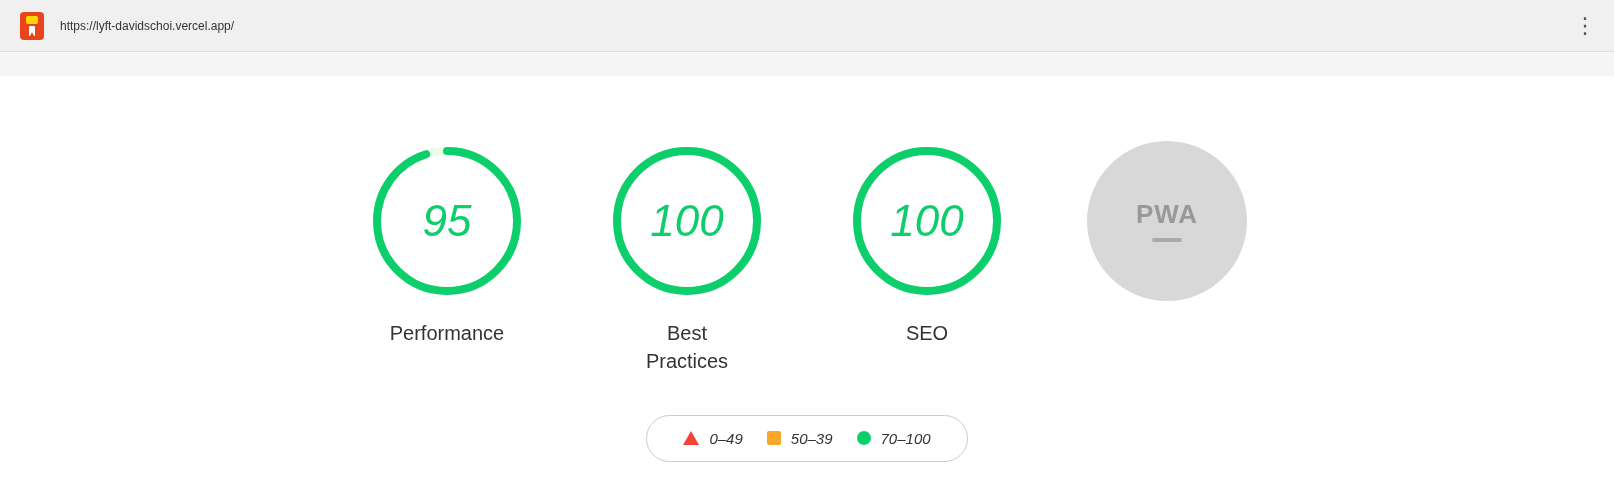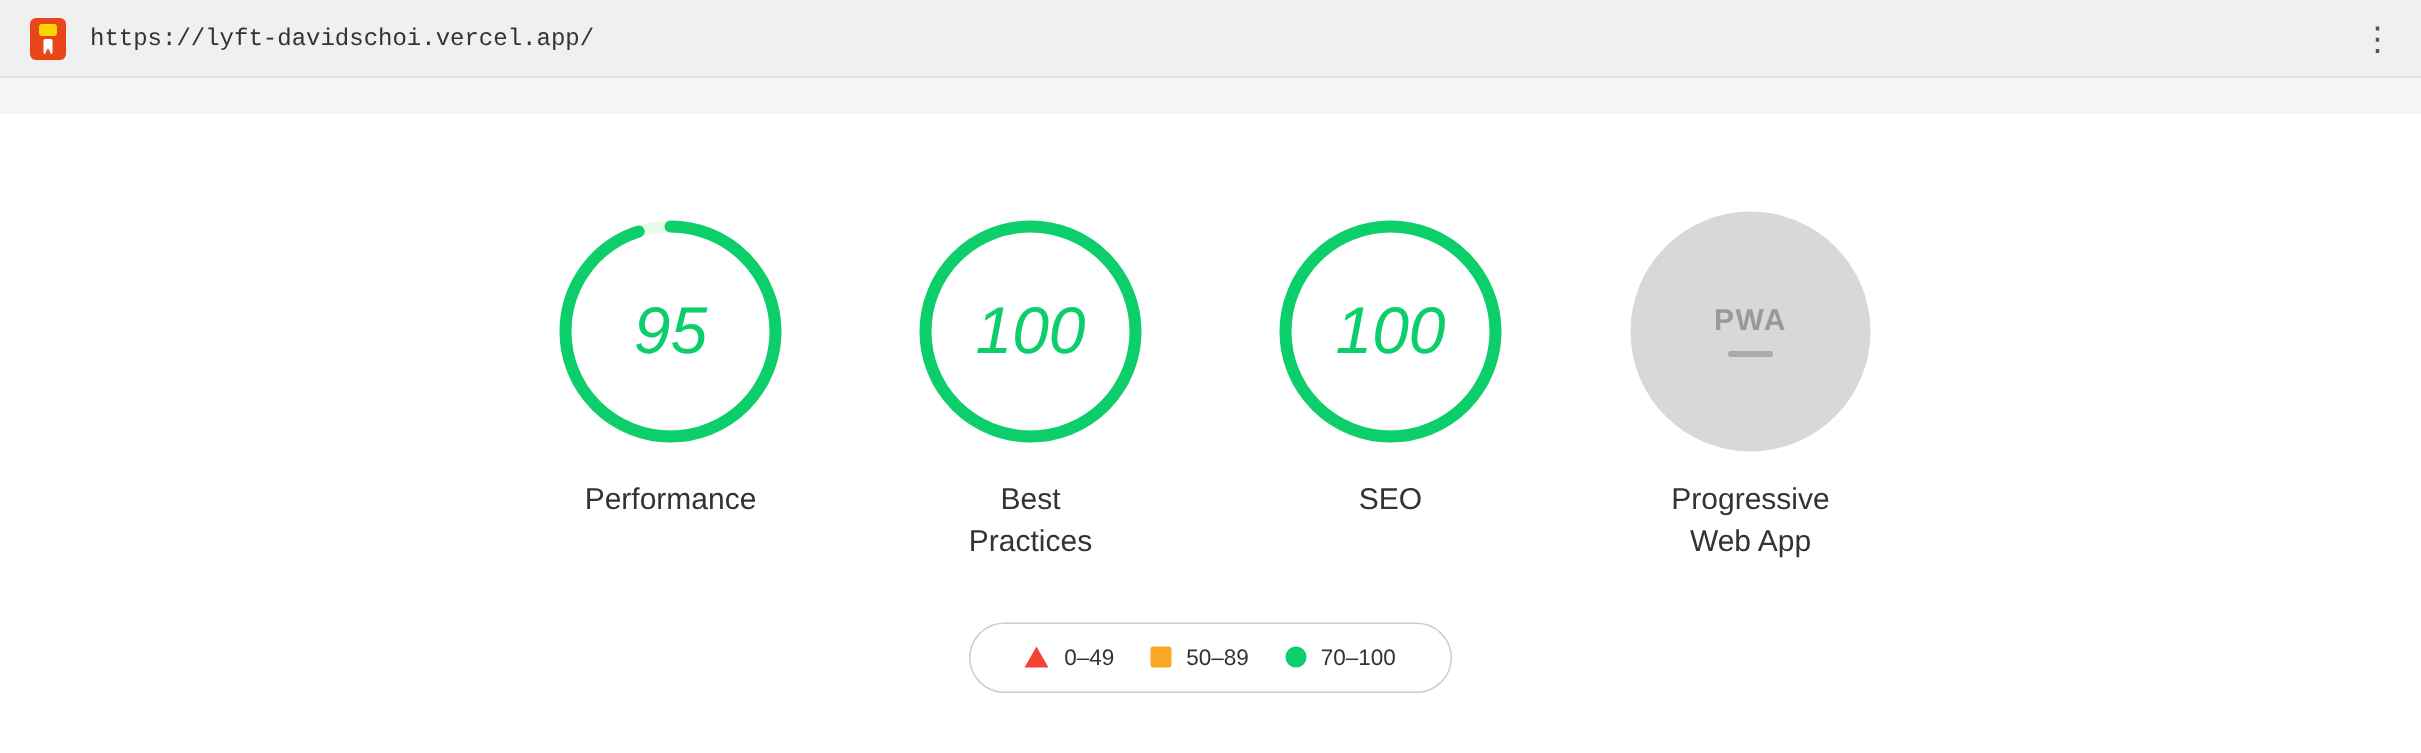"https://lyft-davidschoi.vercel.app/" .url-text { font-family: Liberation Mono, monospace -> none; font-size: 16px -> 12px }
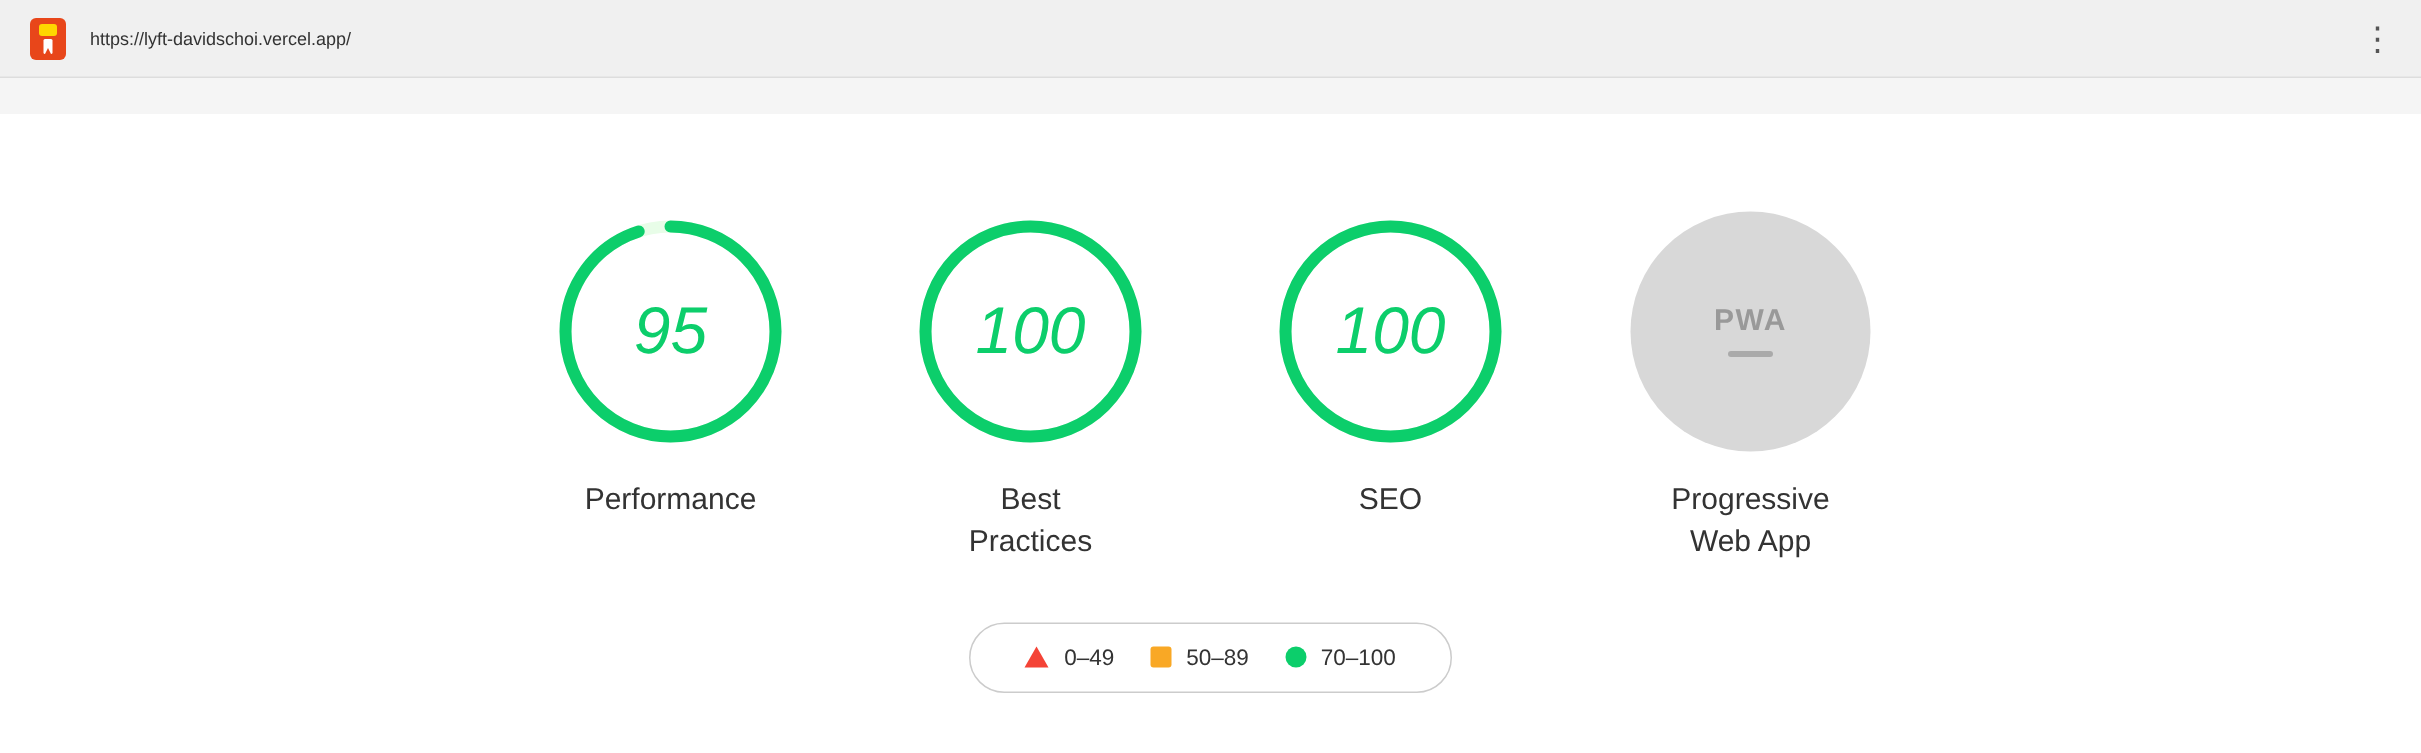"PWA" .pwa-text-top { font-size: 20px -> 26px }
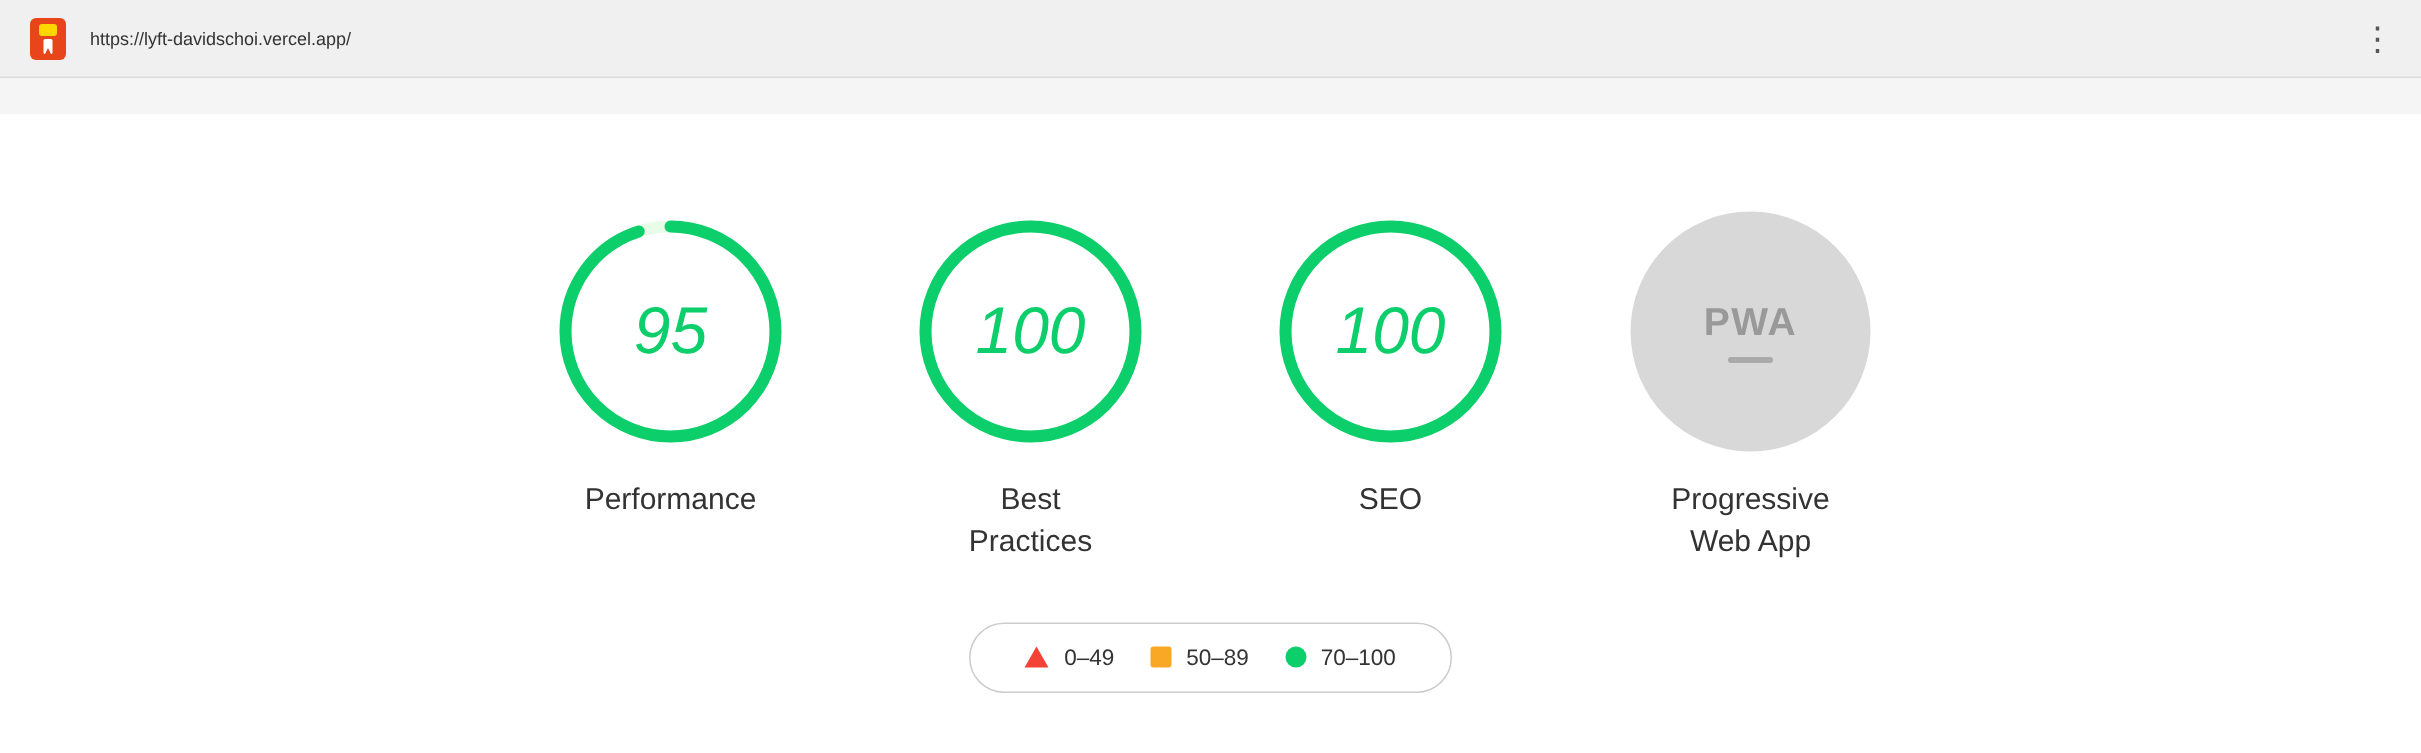"Progressive Web App" span.score-label { html: <span>Progressive Web App</span> -> none }
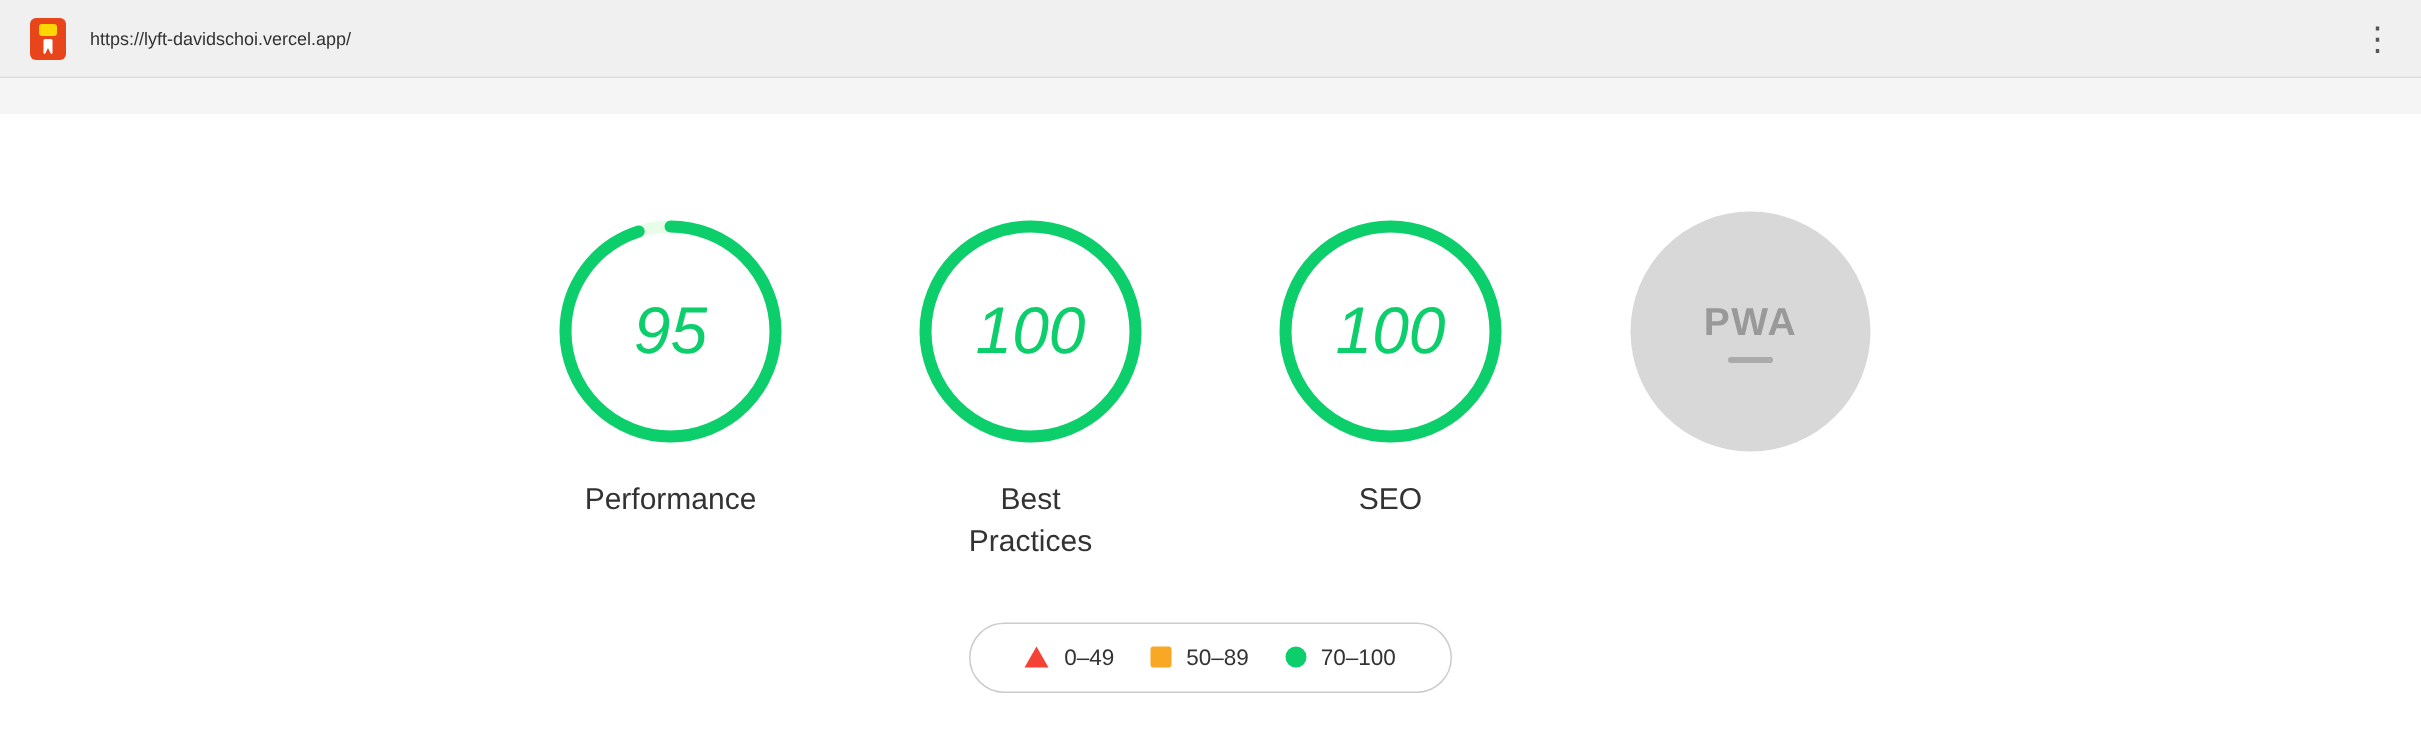"0–49" .legend-item { font-style: none -> italic }
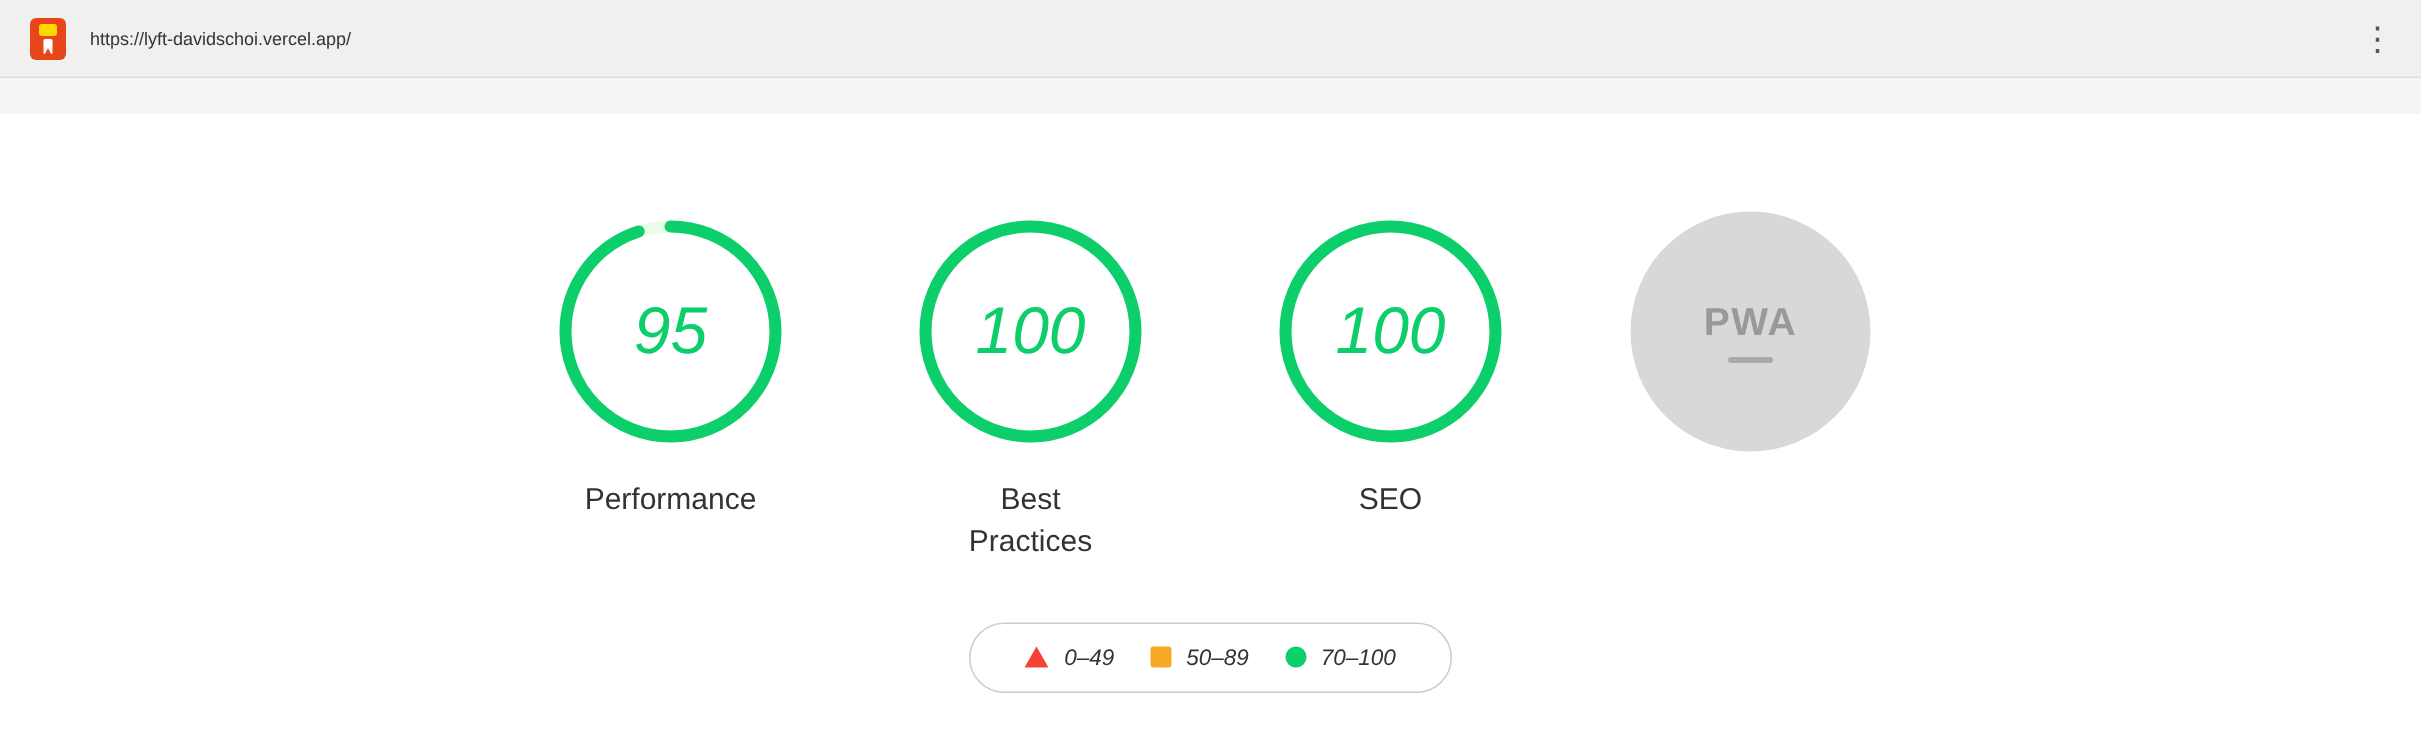"50–89" span { text: 89 -> 39 }
